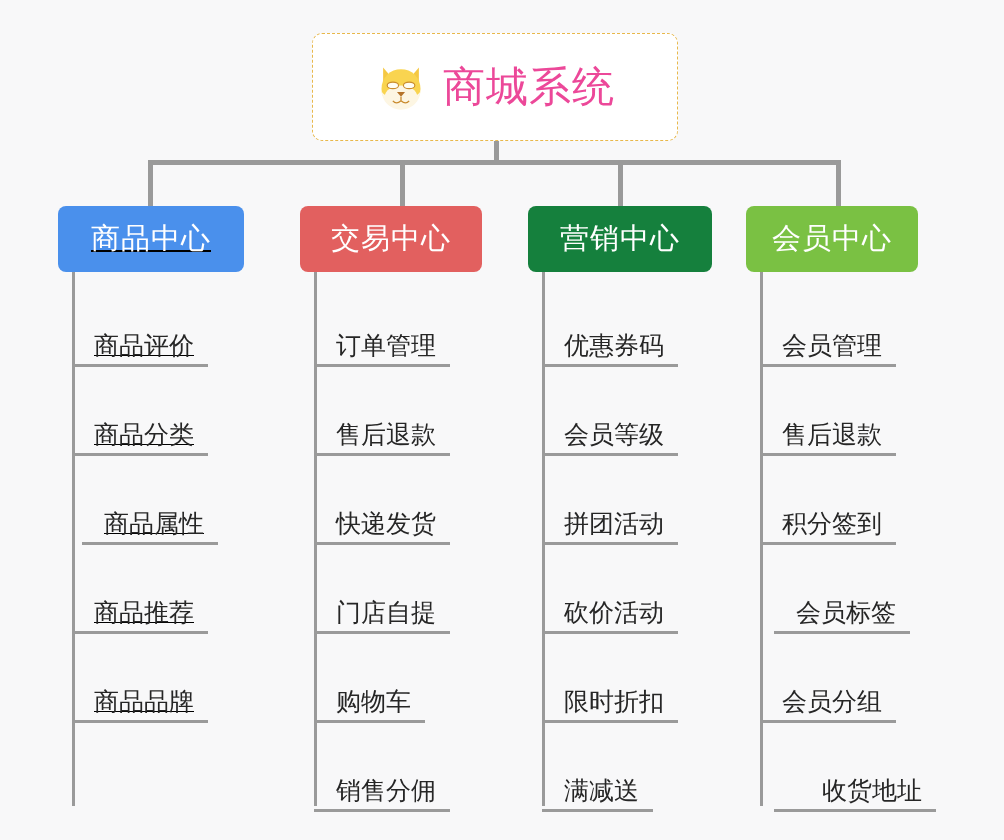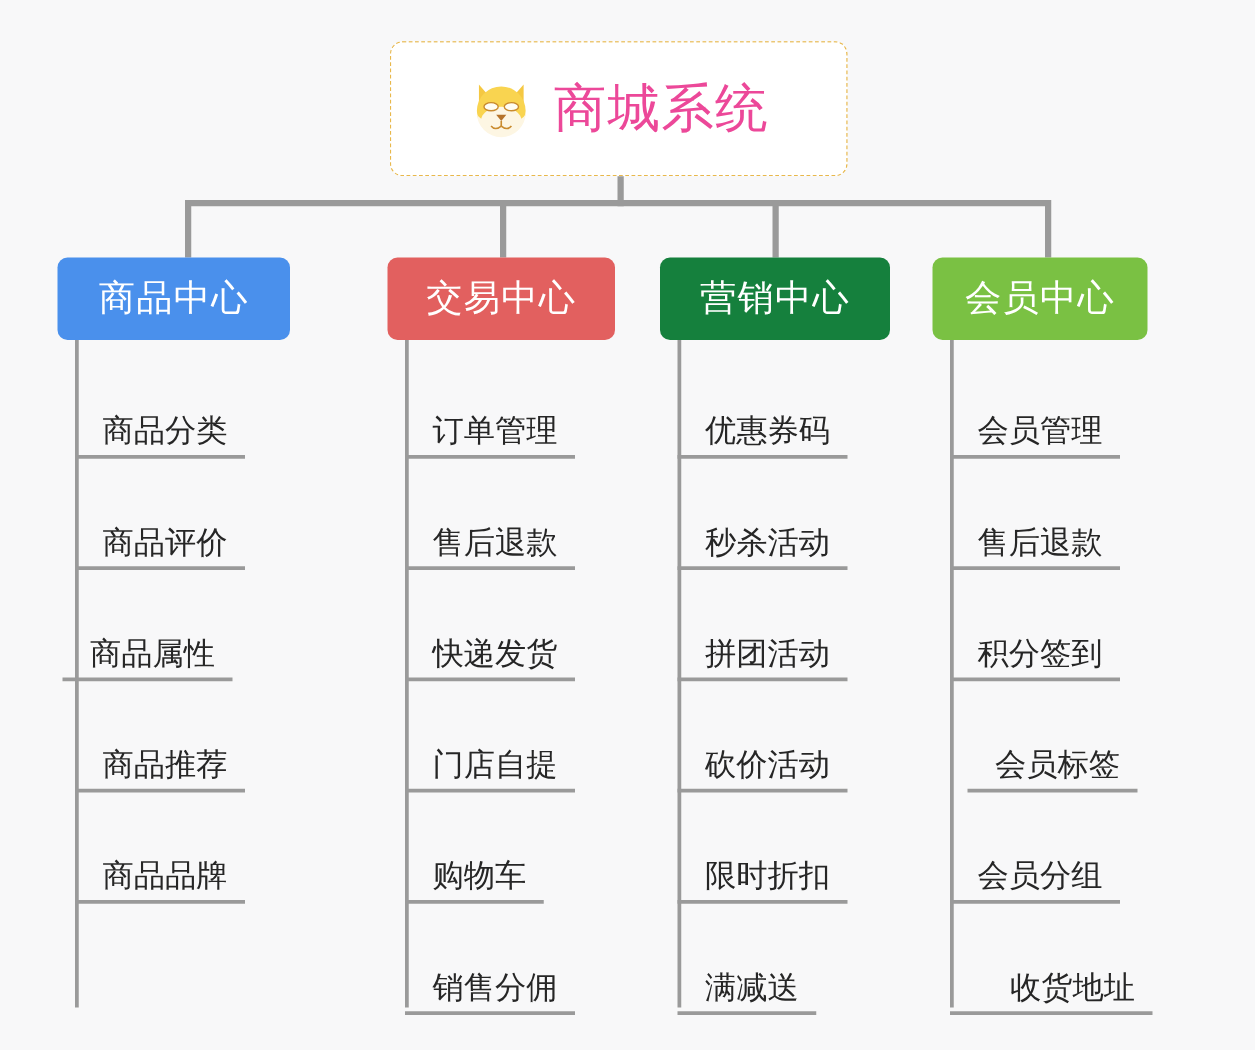"商品中心" div.column { left: 46px -> 58px; text-decoration: none -> underline }
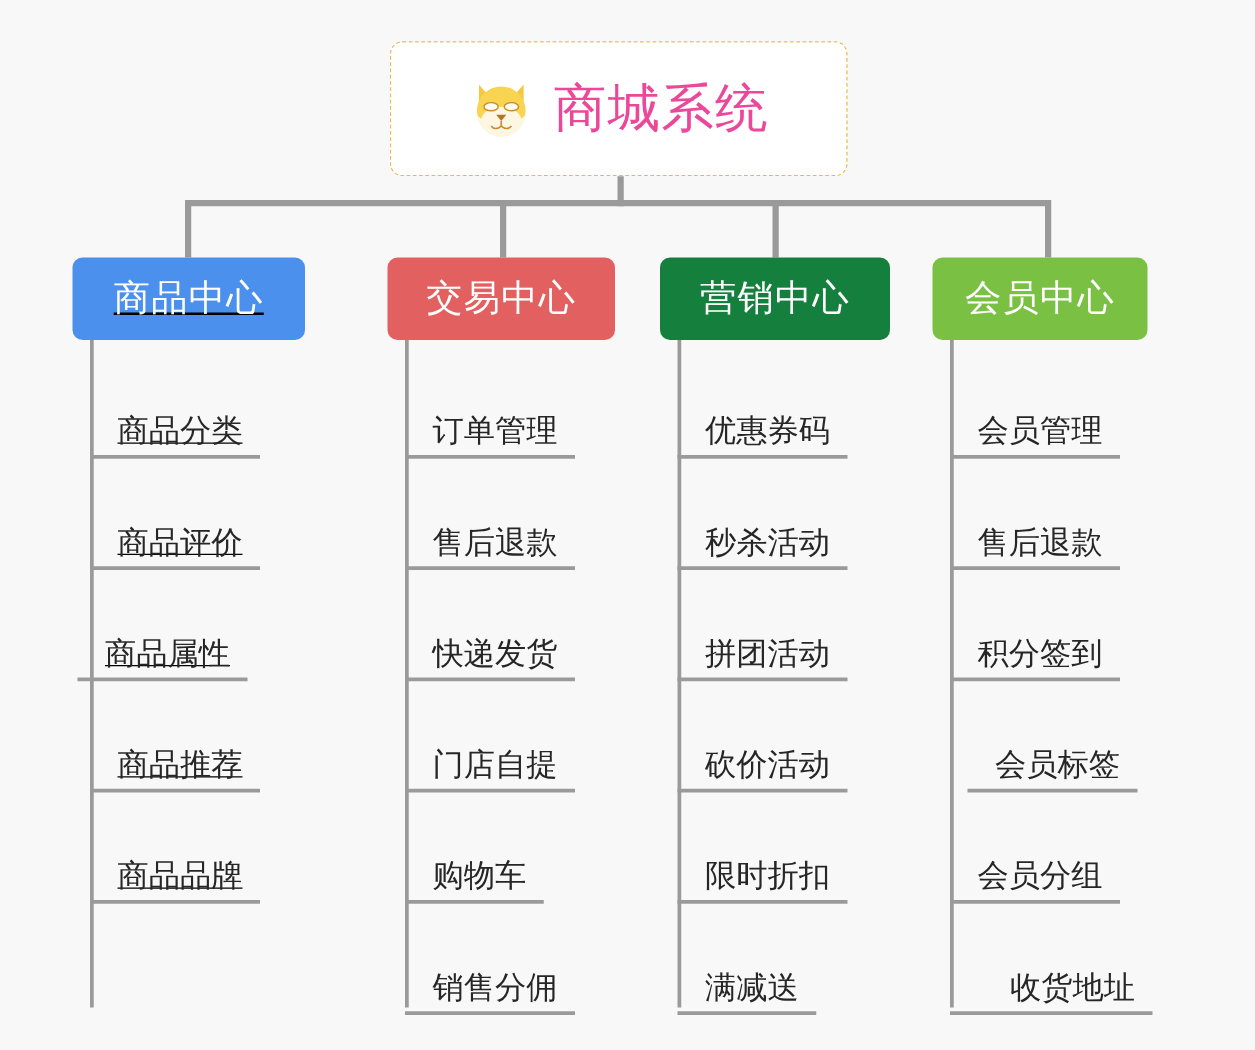"交易中心" div.column { left: 310px -> 300px }
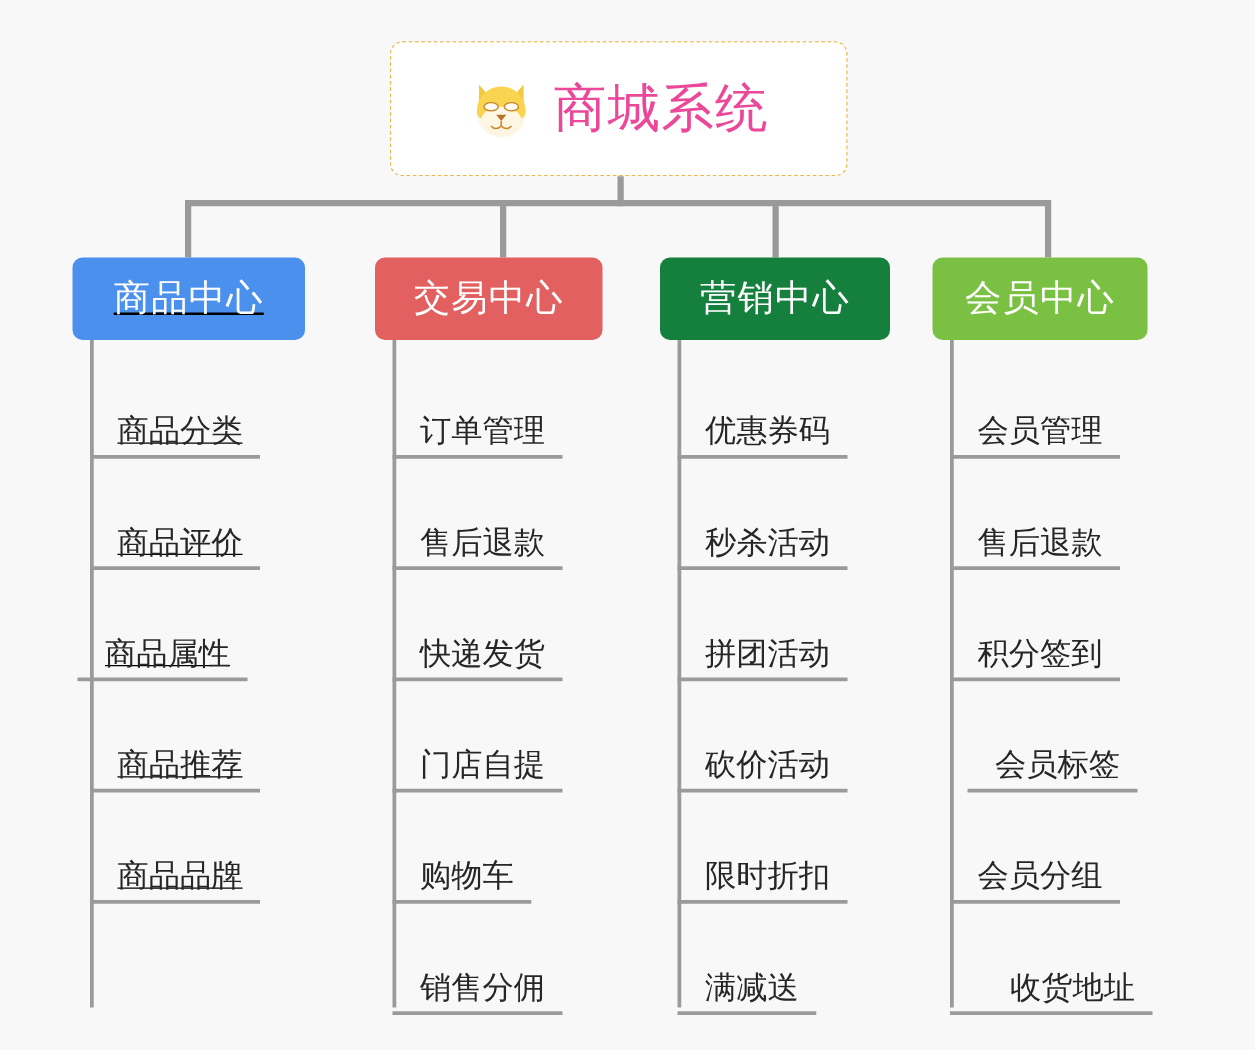"商品分类" div.leaf { order: before "商品评价" -> after "商品评价" }
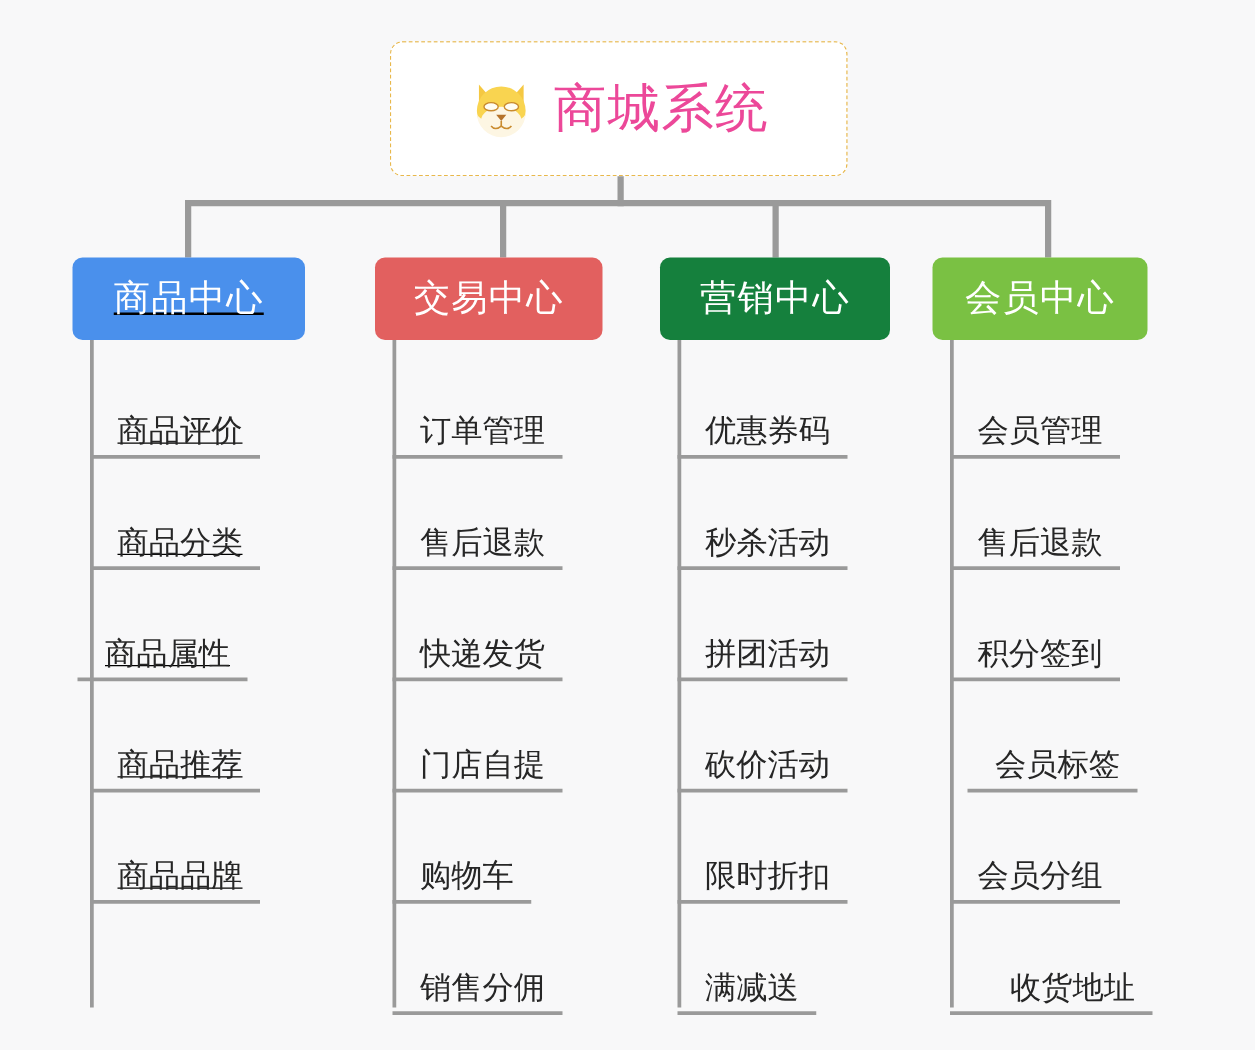"秒杀活动" span.leaf-label { text: 秒杀活动 -> 会员等级 }
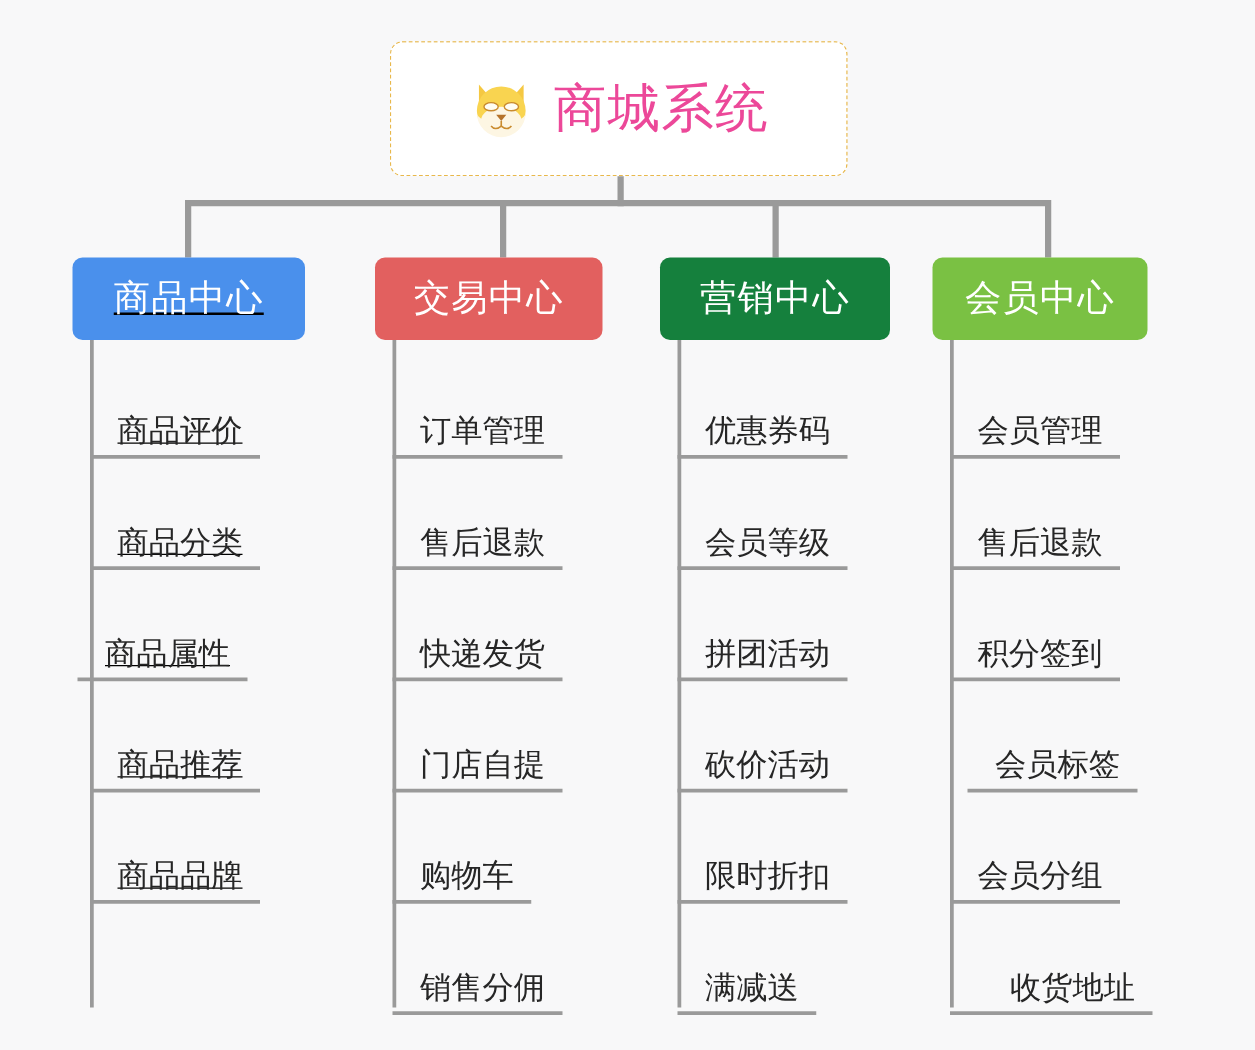"商品属性" div.leaf-inner { margin-left: 4px -> 24px }
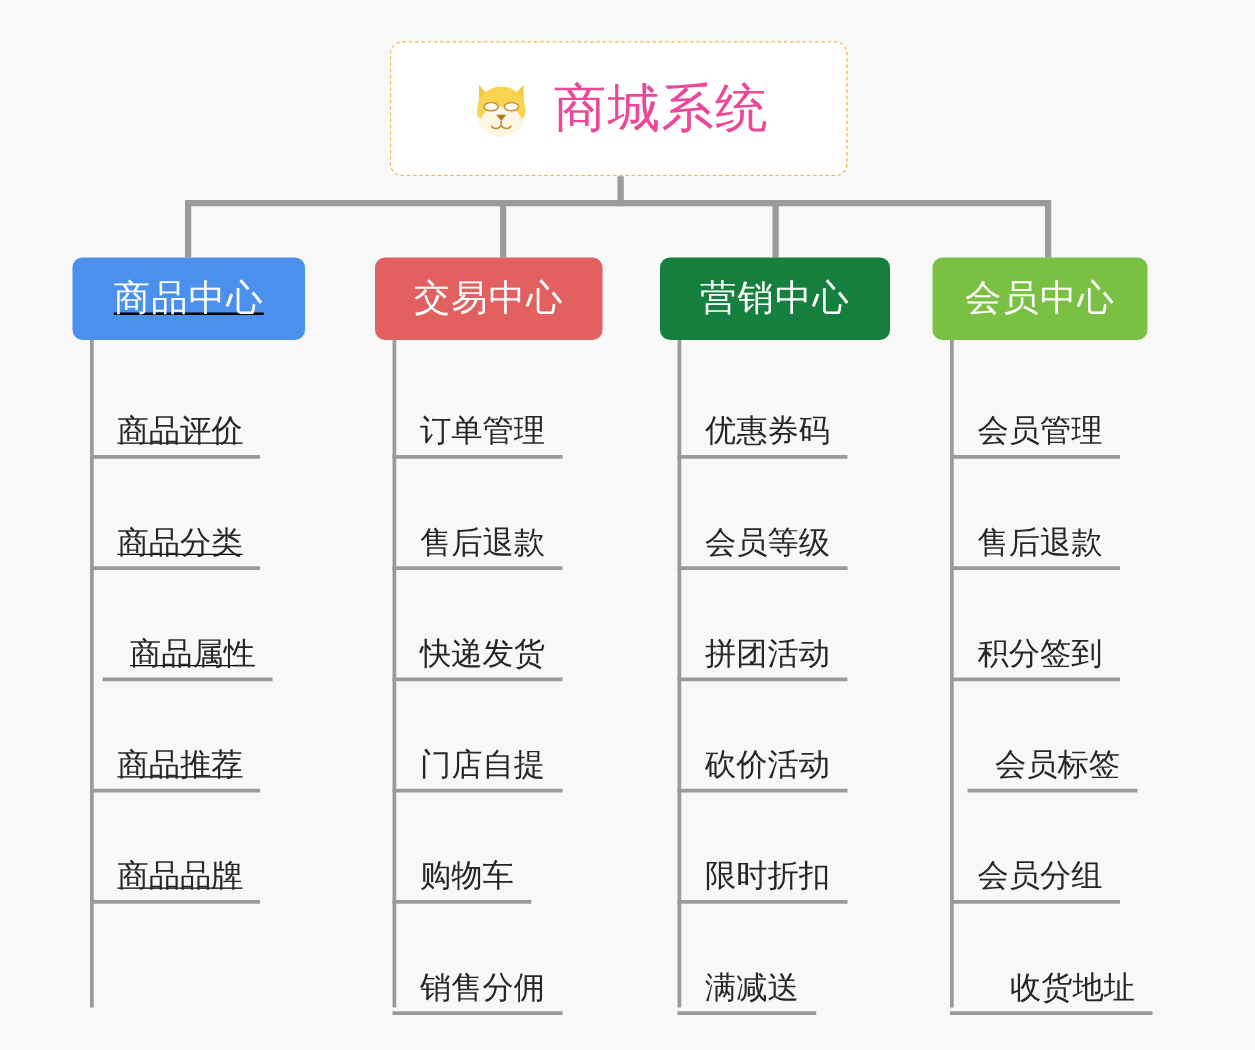"收货地址" div.leaf-inner { margin-left: 14px -> 28px }
